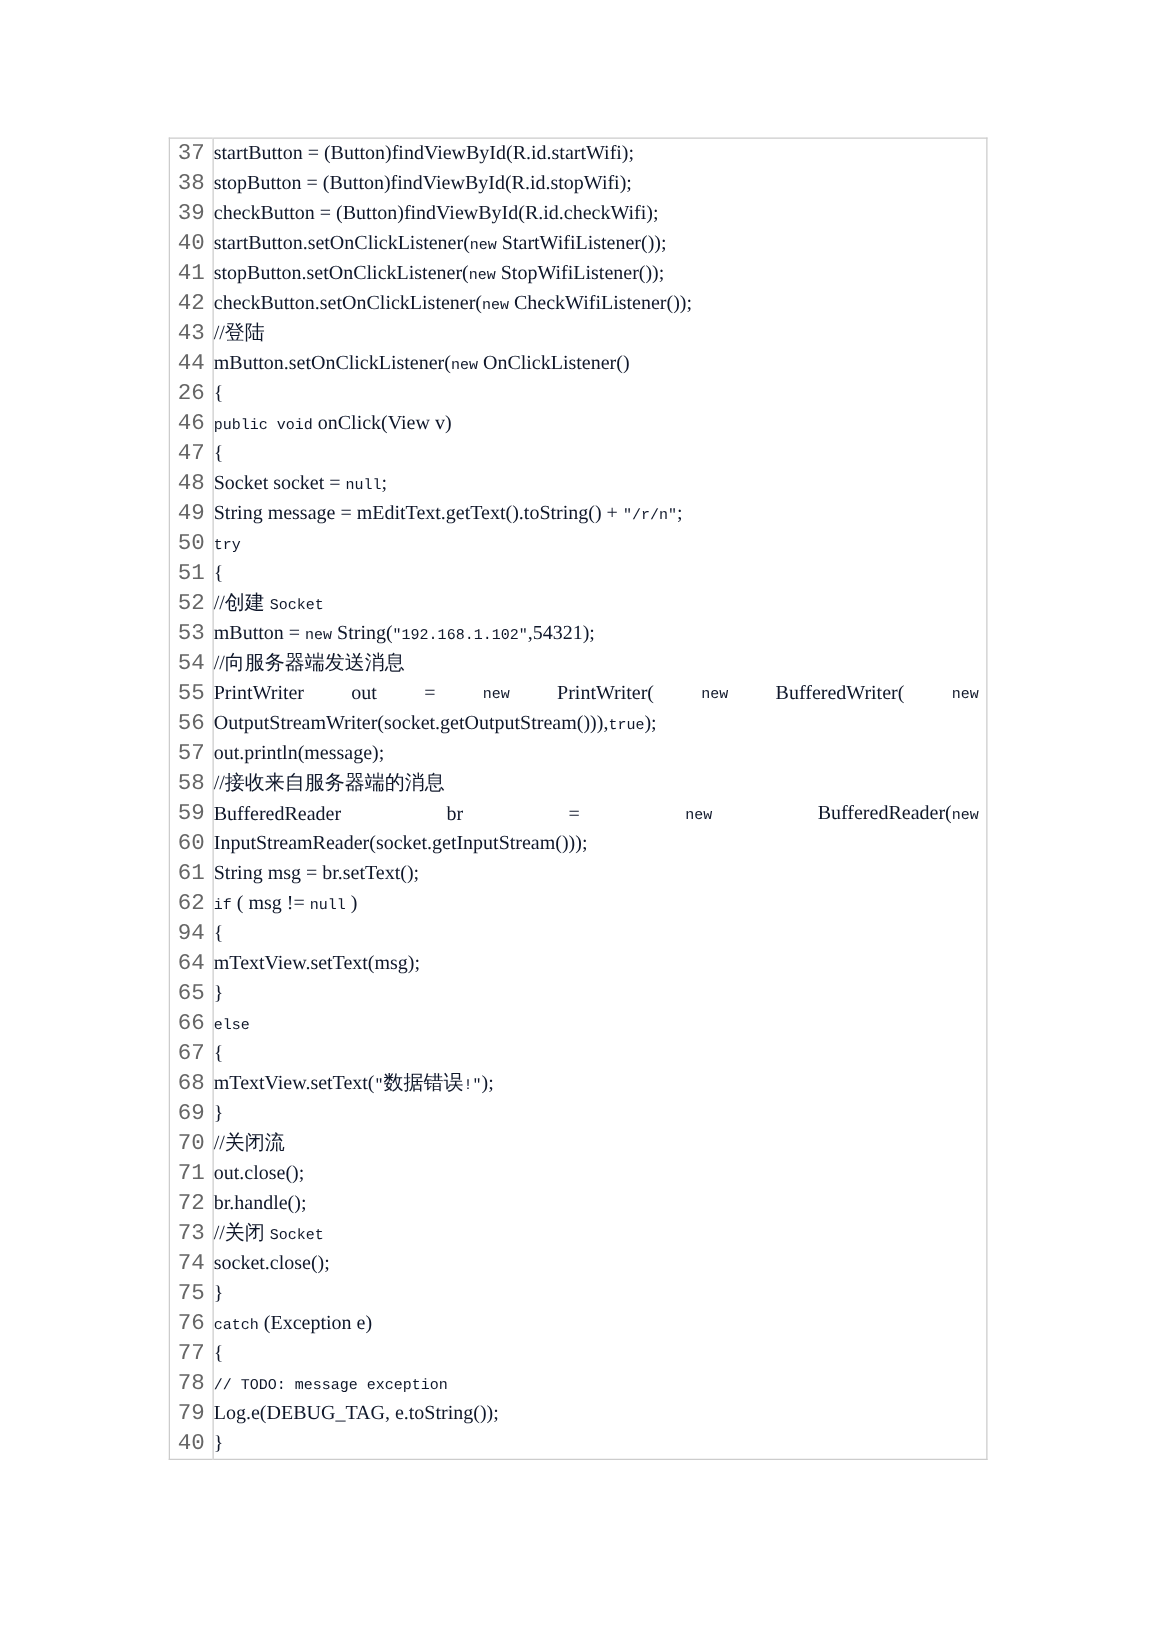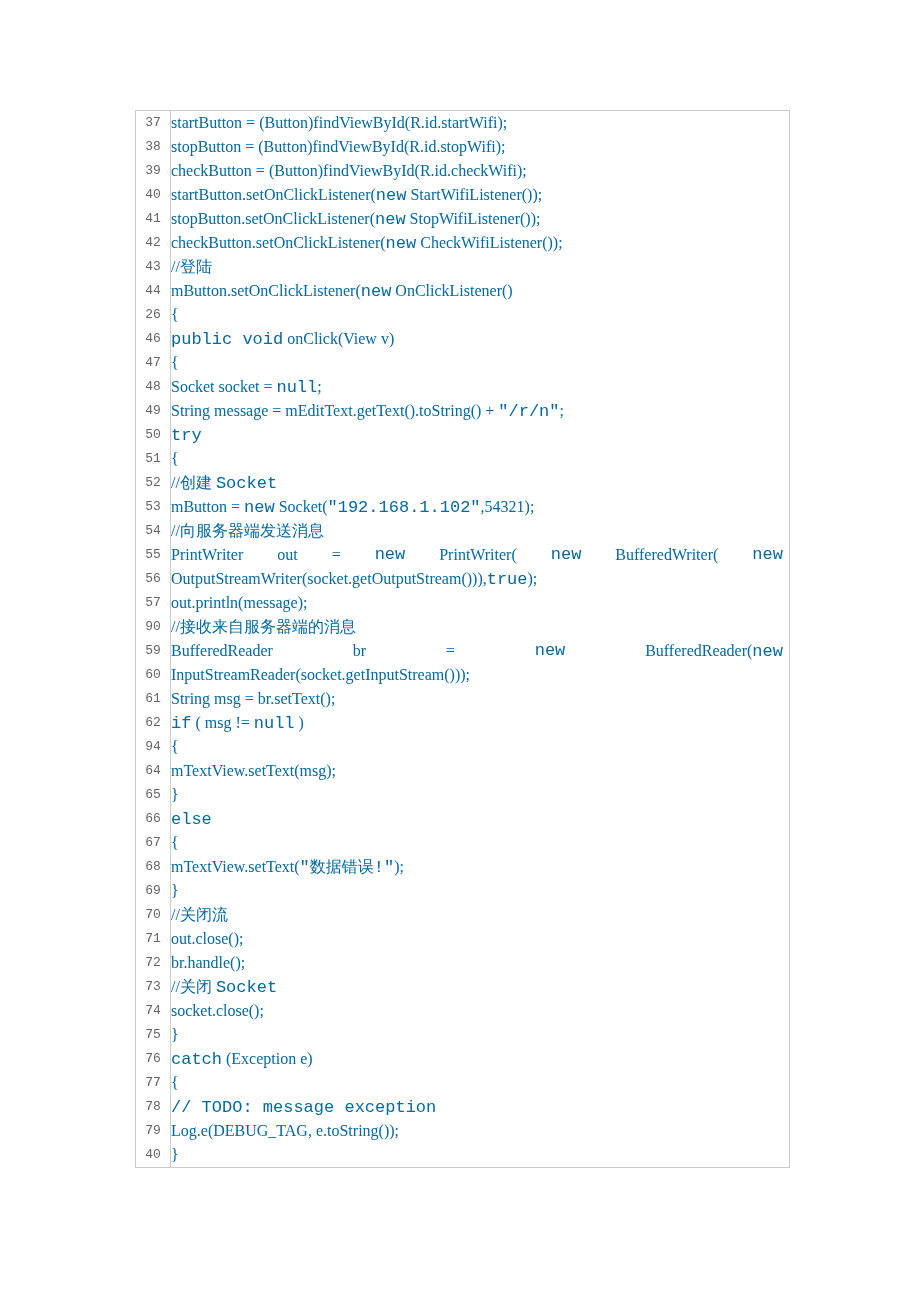"37" .gutter { font-size: 13px -> 18px }
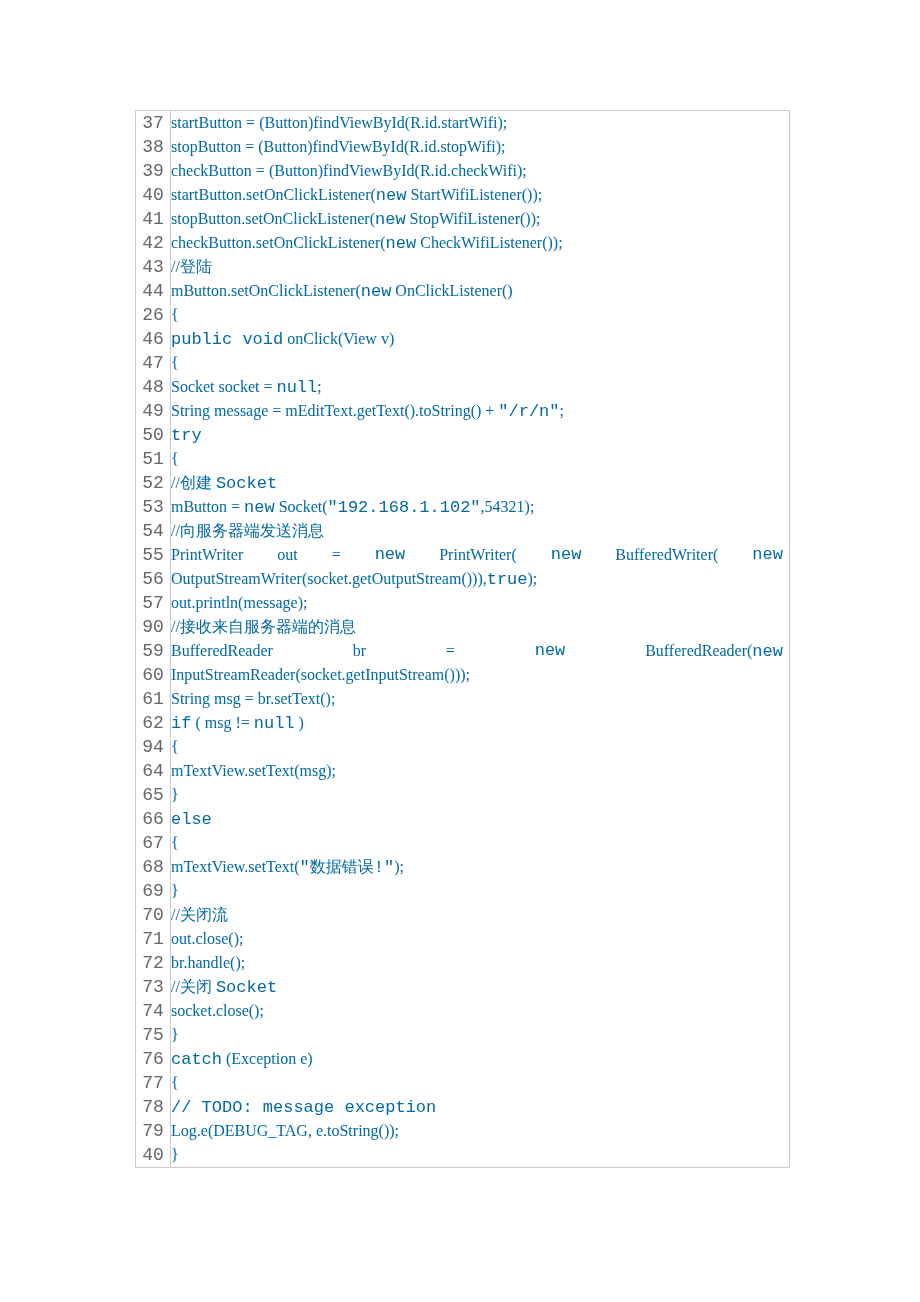"startButton =" .code-line { color: #0369a1 -> #0f172a }
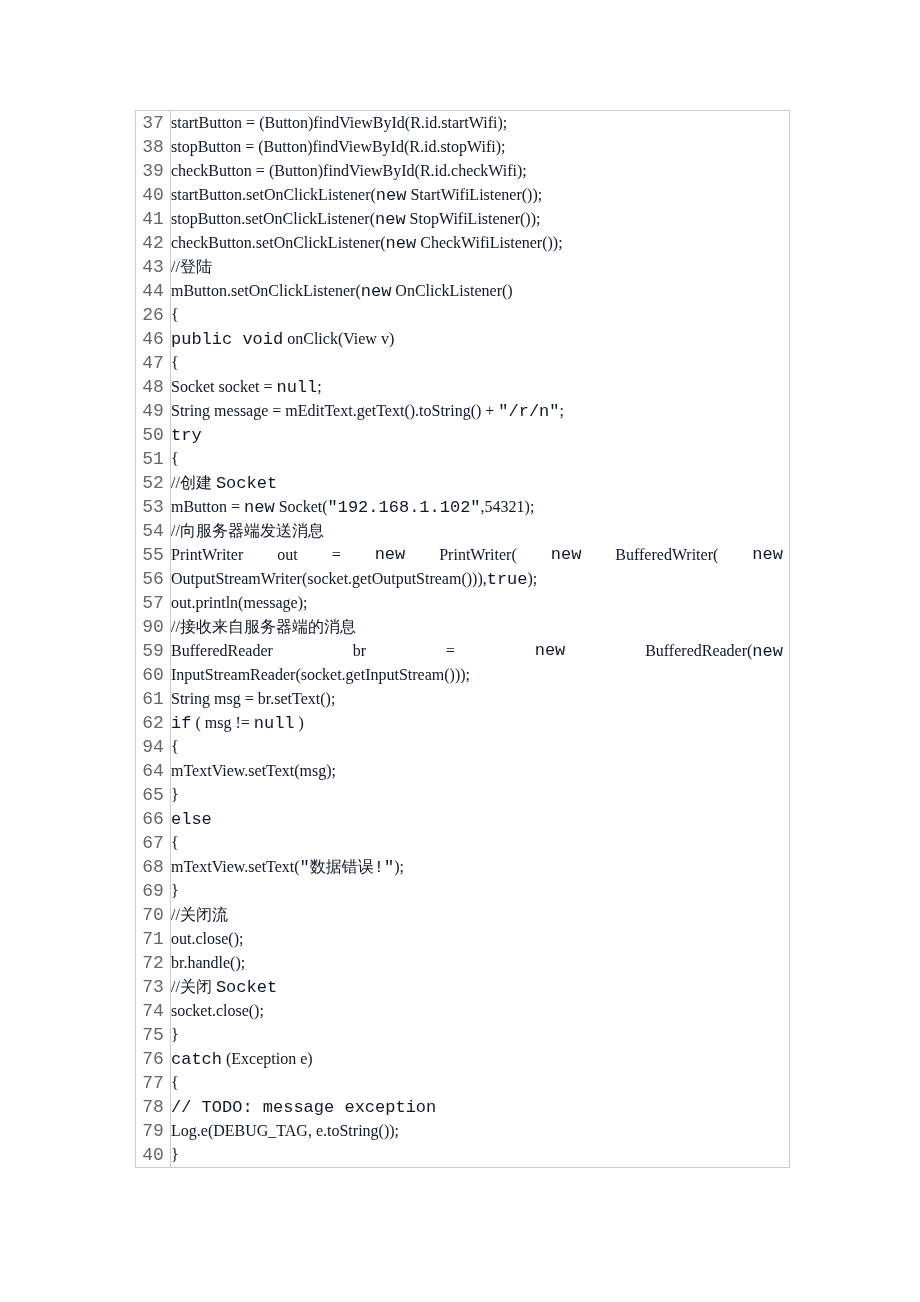"new" .kw { font-size: 17px -> 12px }
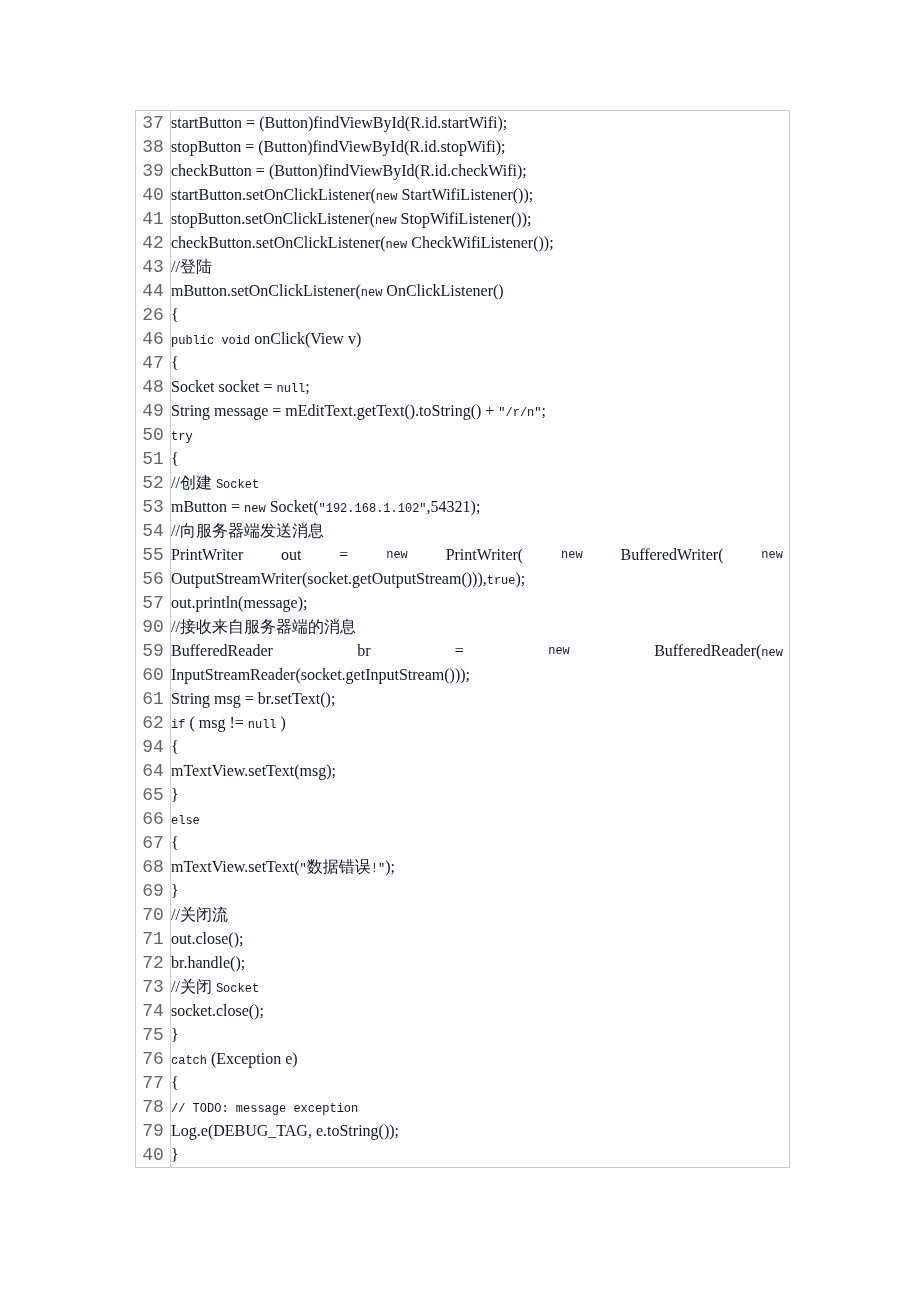"Socket(" span { text: Socket -> String }
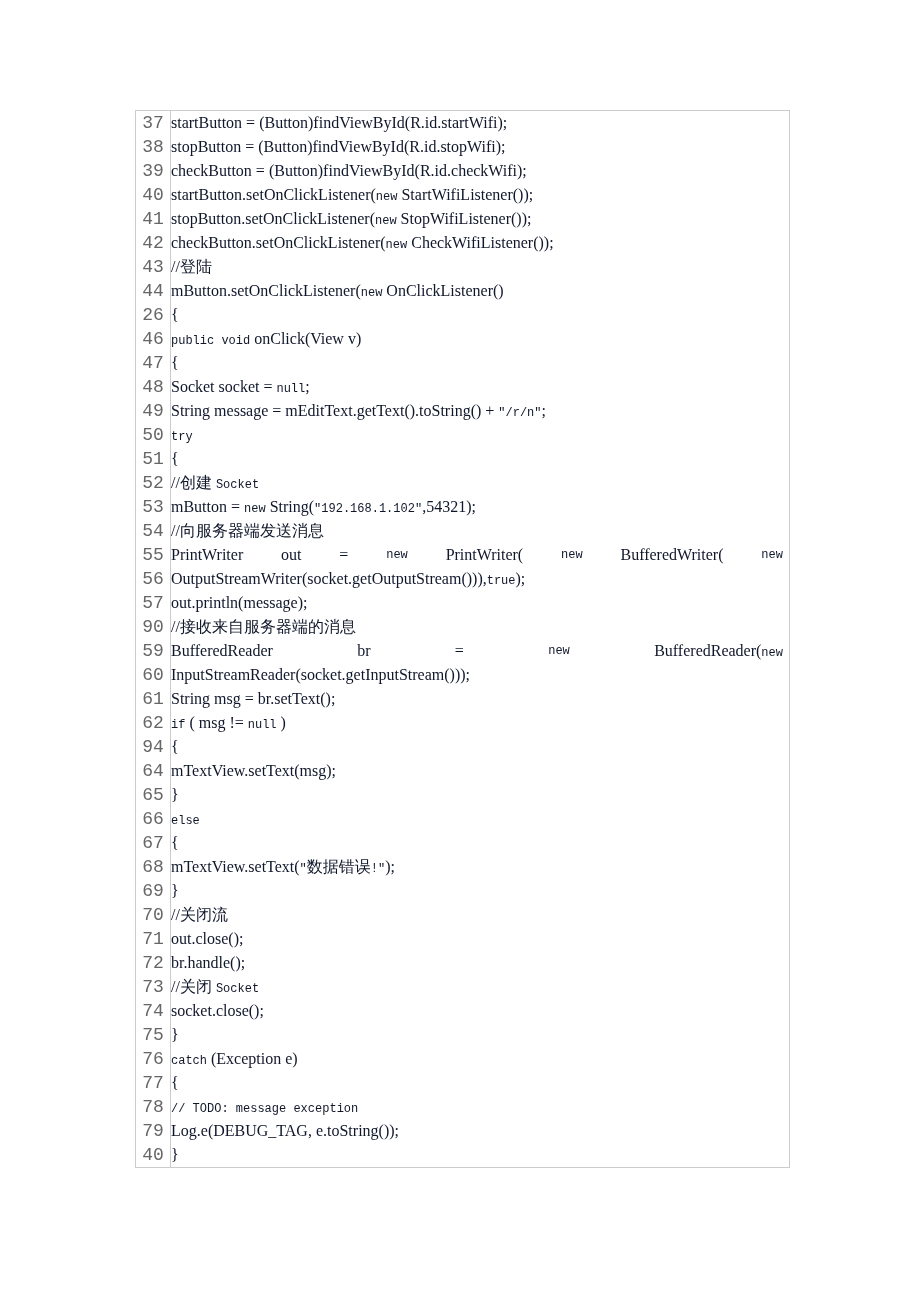"PrintWriter" .just { align-items: none -> center }
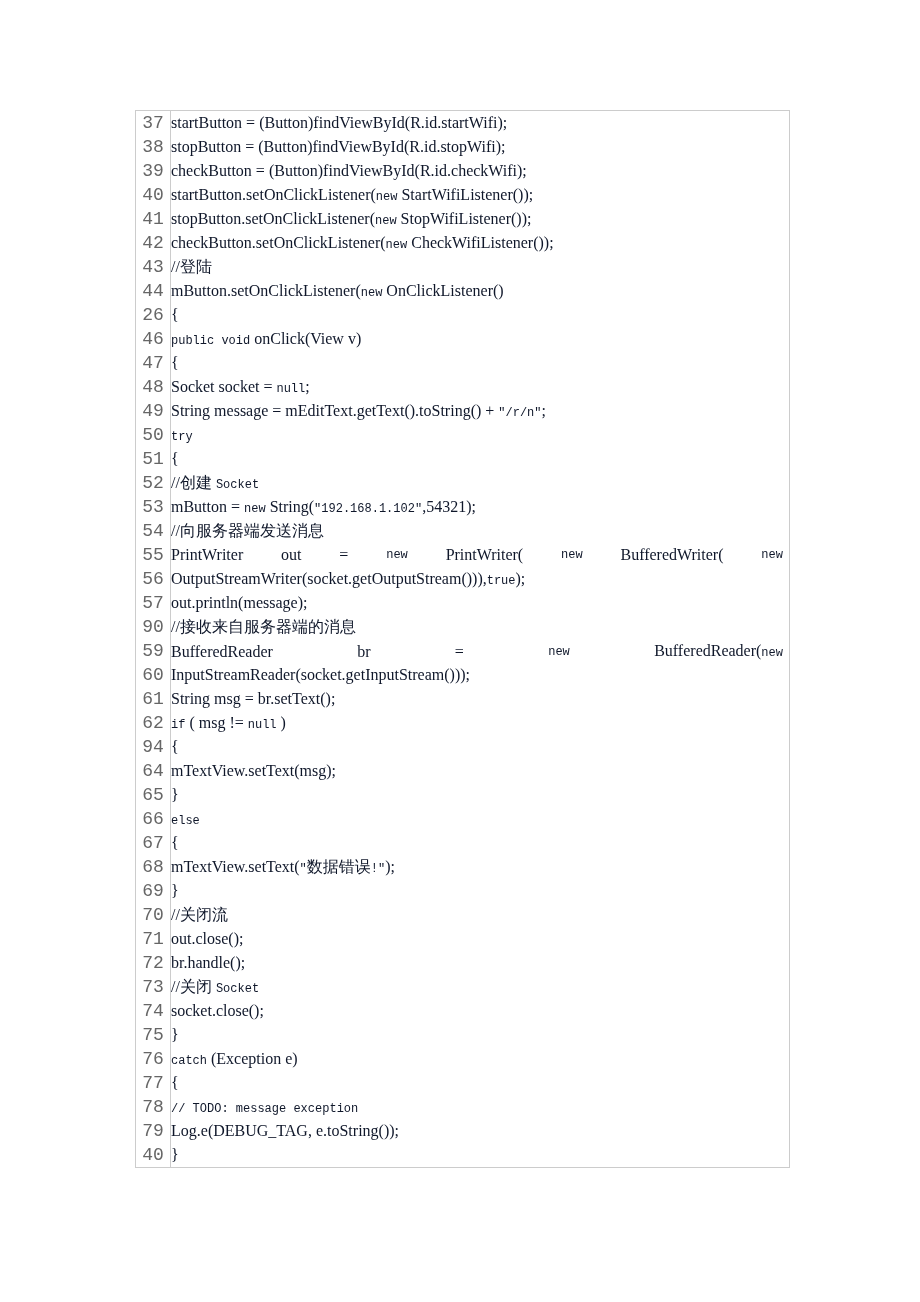"90" div.ln { text: 90 -> 58 }
